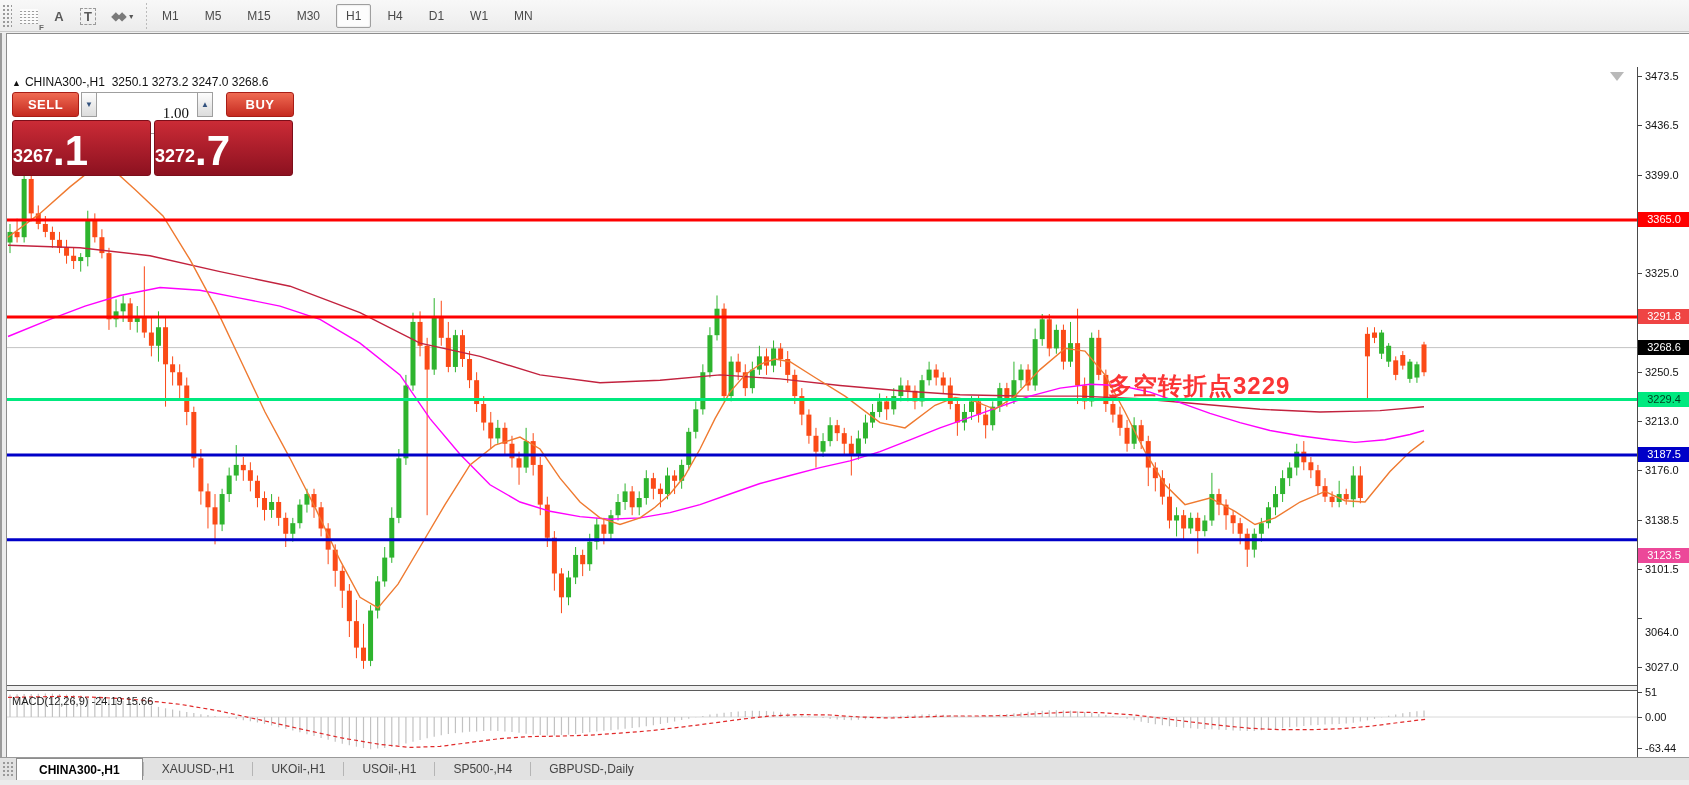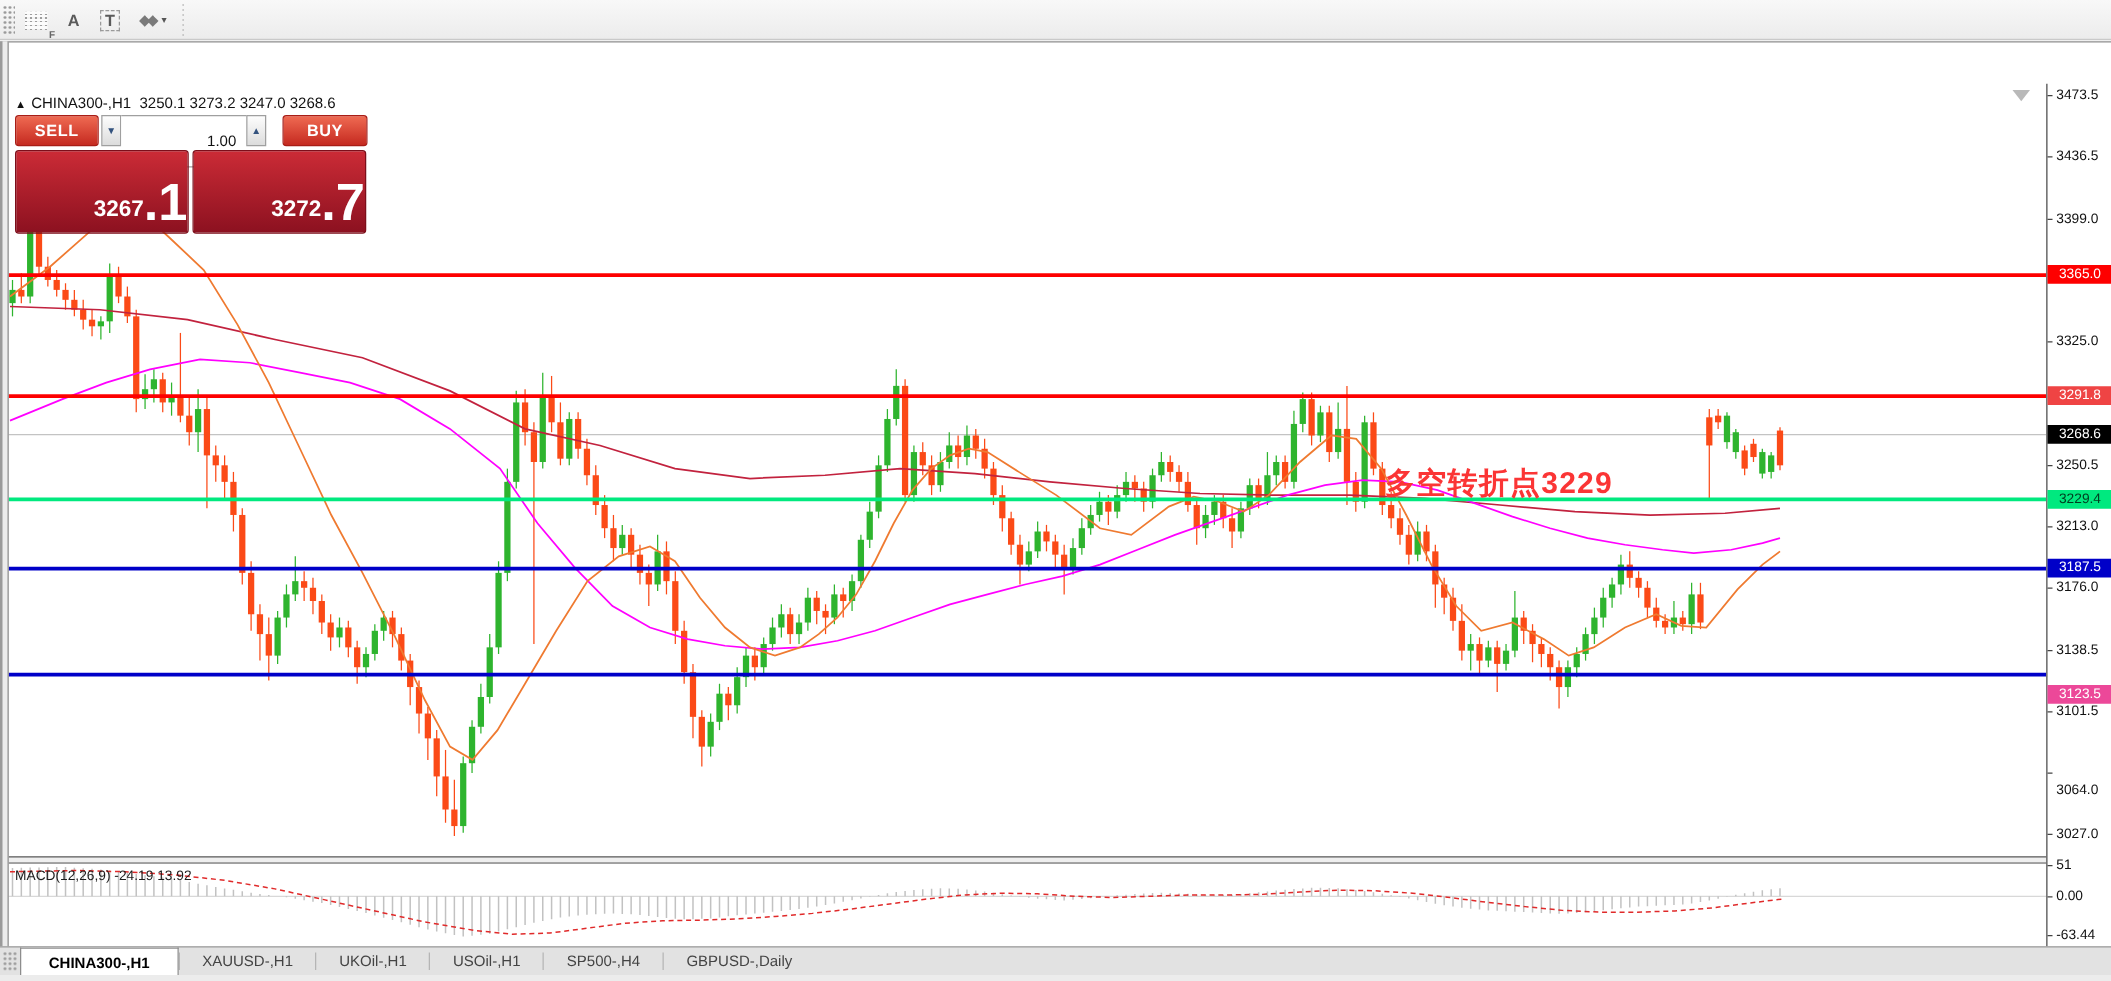"M1" div { html: none -> <div> <div>M1</div> <div>M5</div> <div>M15</div> <div>M30</div> <div>H1</div> <div>H4</div> <div>D1</div> <div>W1</div> <div>MN</div> </div> }
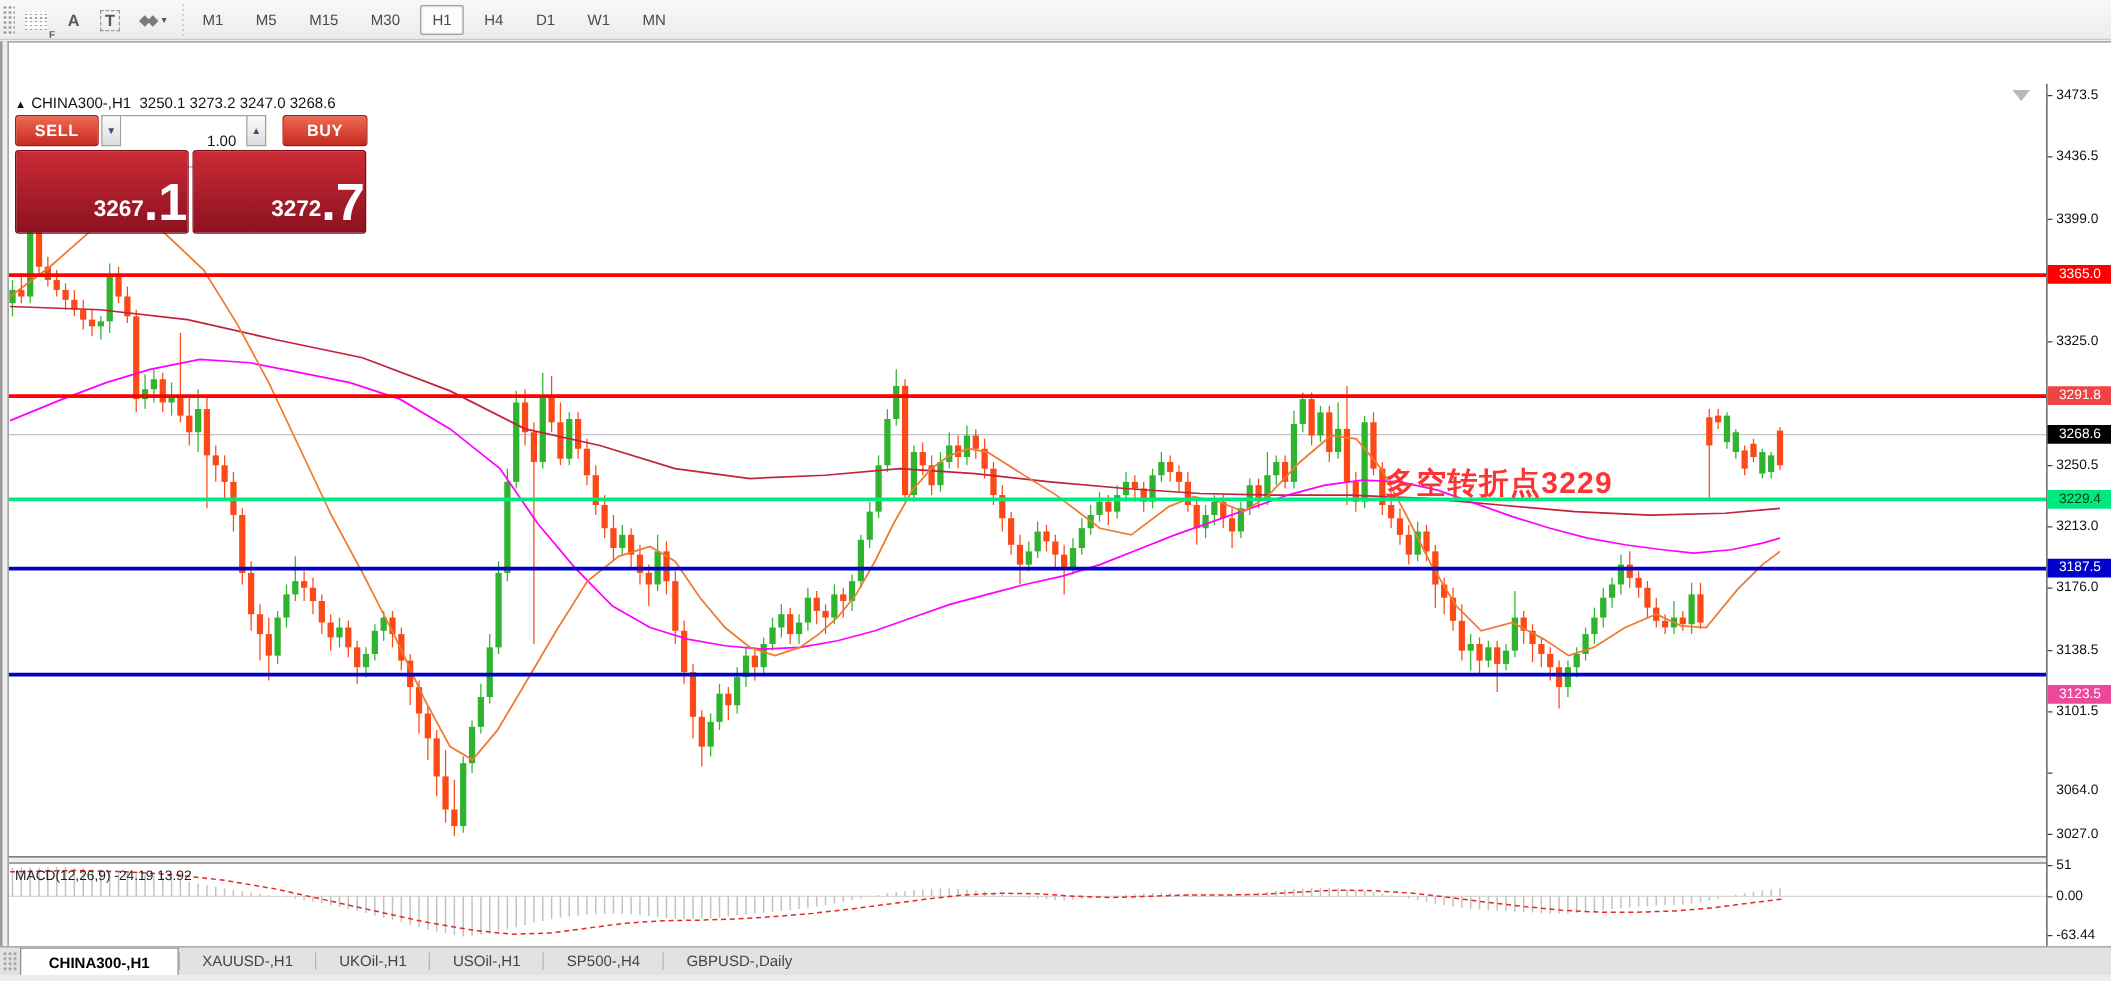"1.00" #vol-field { font-family: Liberation Sans, sans-serif -> Liberation Serif, serif; font-size: 12px -> 15px }
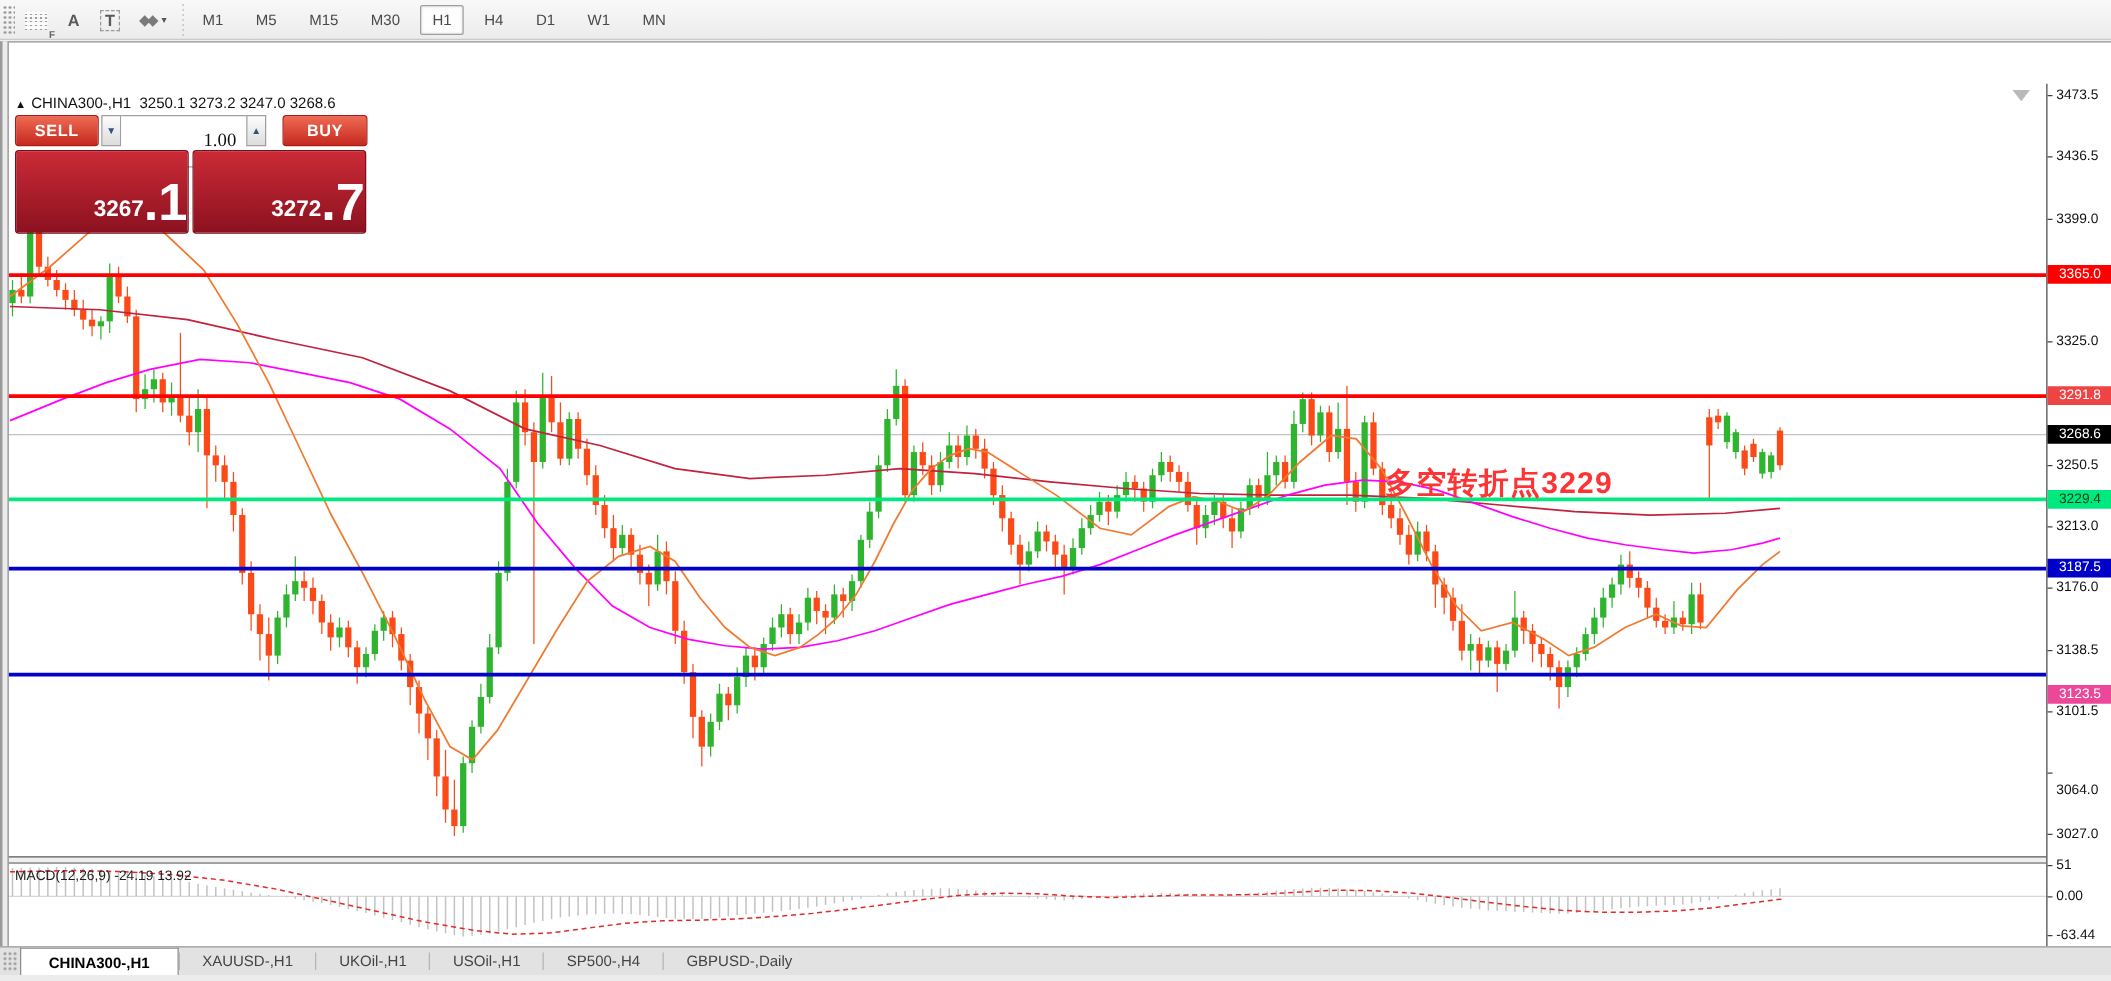"3267" .bigpx { height: 67px -> 56px; justify-content: flex-end -> flex-start }
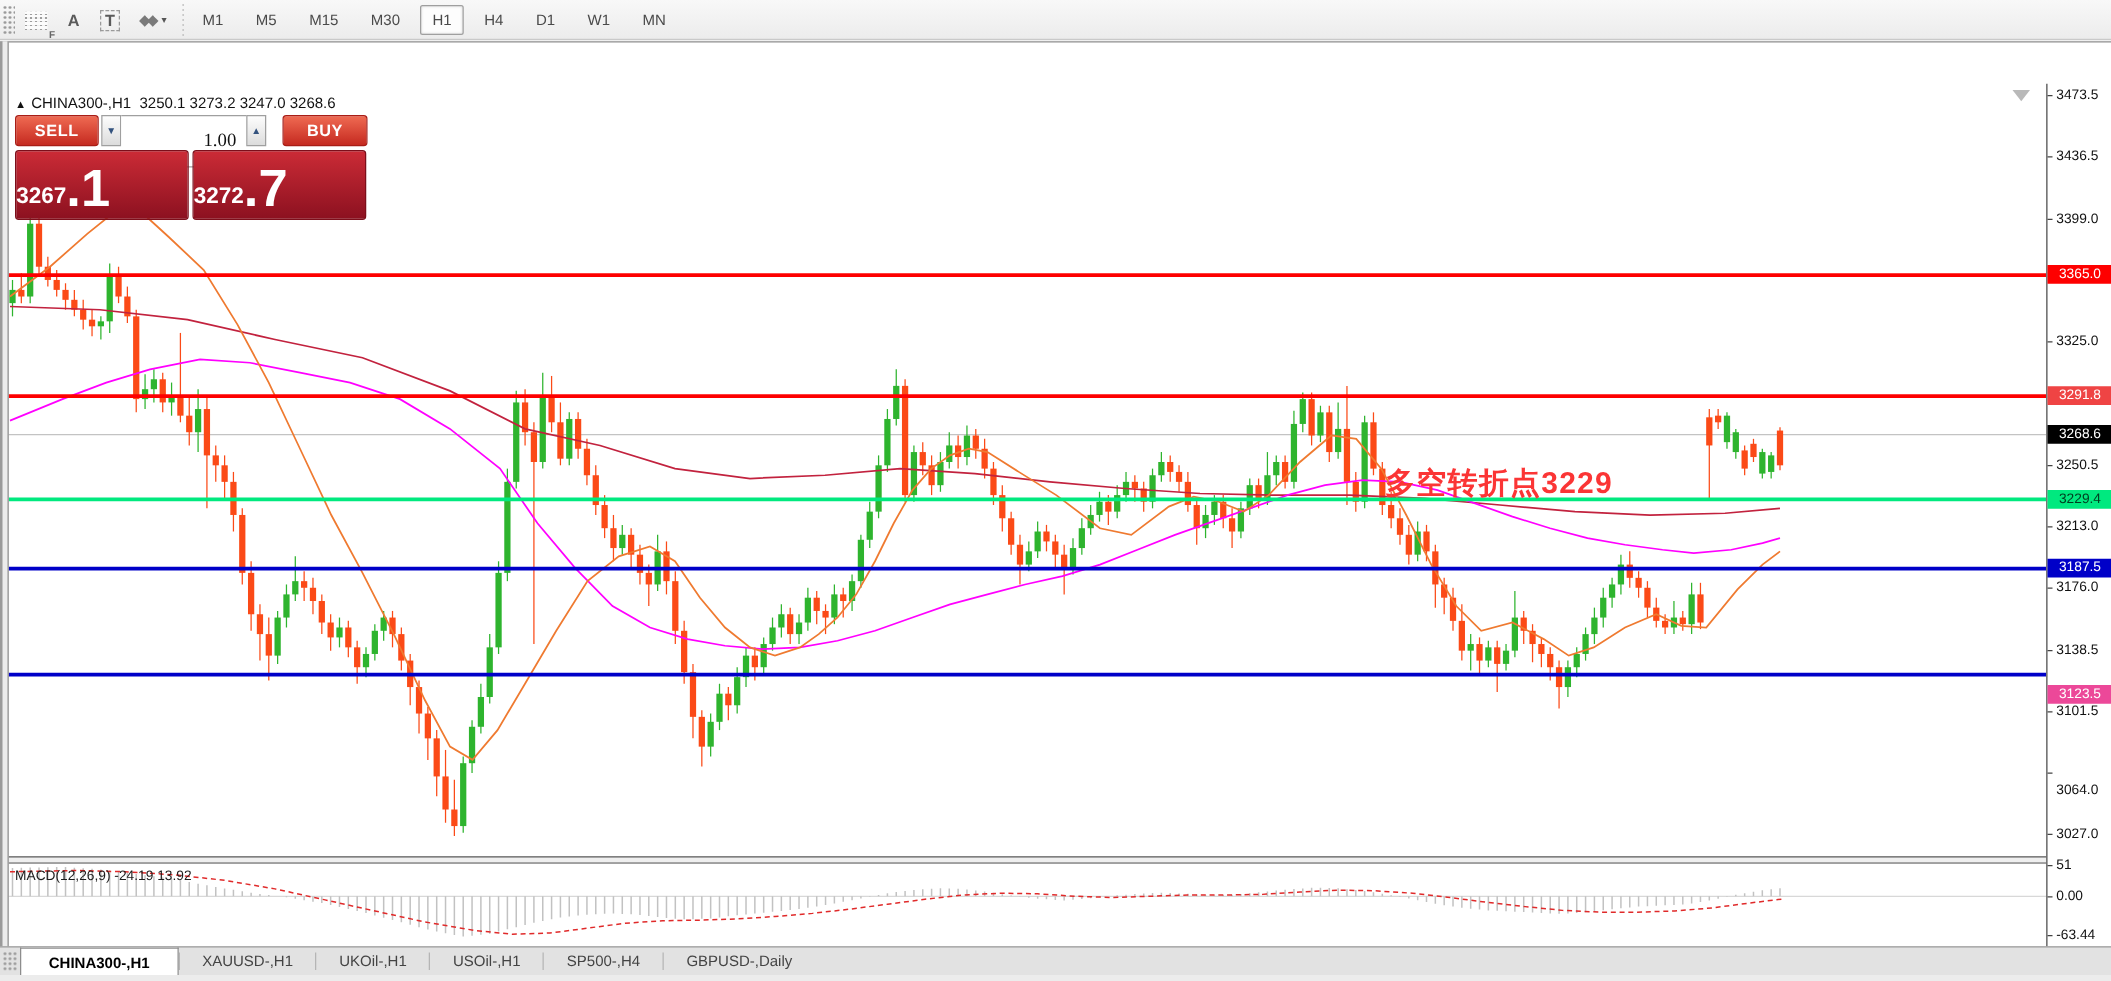"MACD(12,26,9) -24.19 13.92" div { text: 13.92 -> 15.66 }
